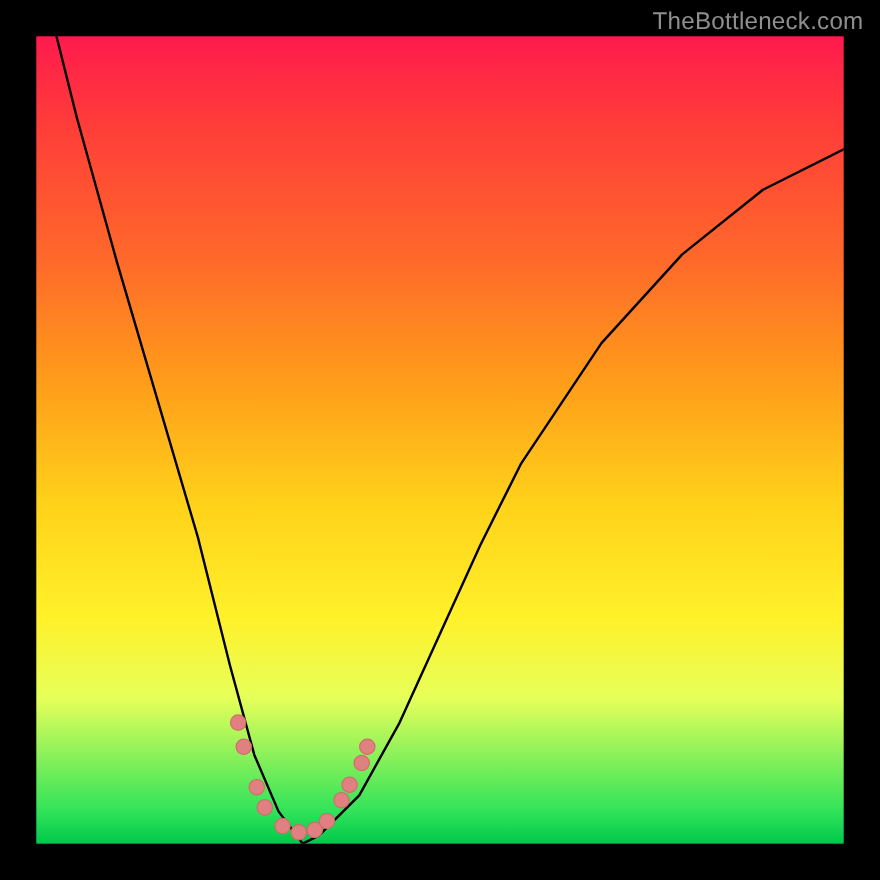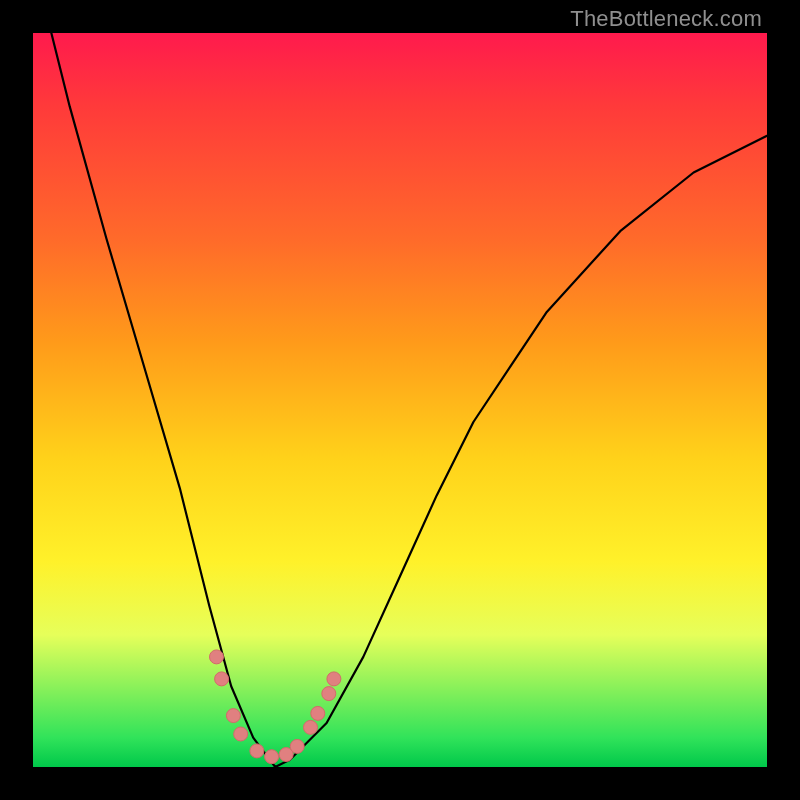"TheBottleneck.com" .watermark { right: 38px -> 15px }
